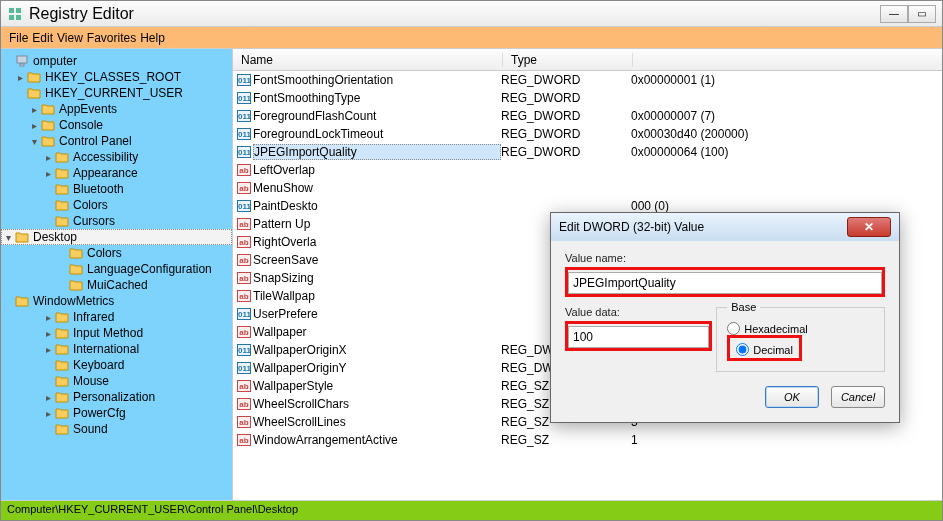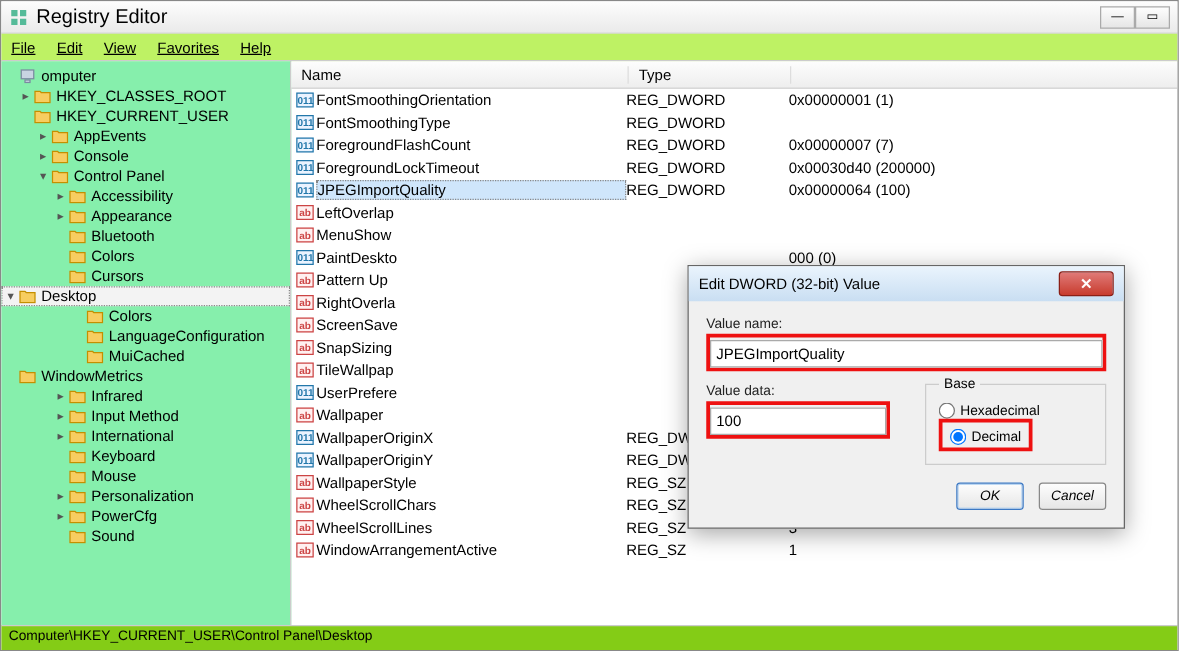"File" .menubar { background: #bef264 -> #fdba74; gap: 17px -> 4px; text-decoration: underline -> none }
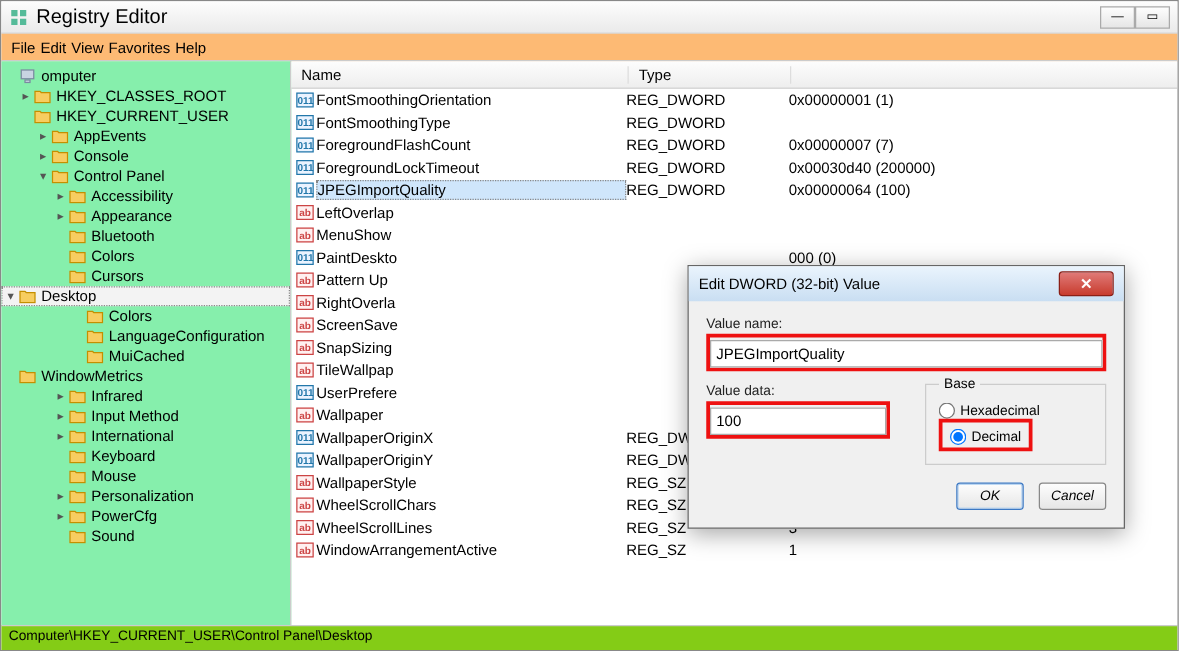"omputer" .tree { background: #86efac -> #7dd3fc }
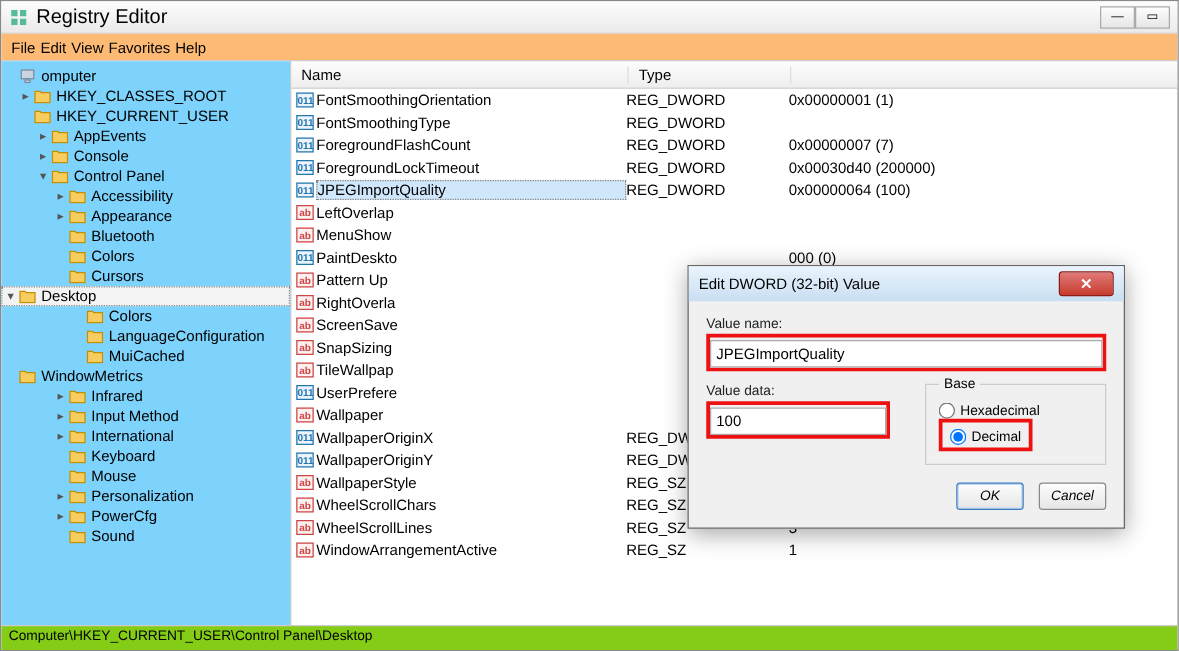"Value data:" .row2 { gap: 28px -> 4px }
